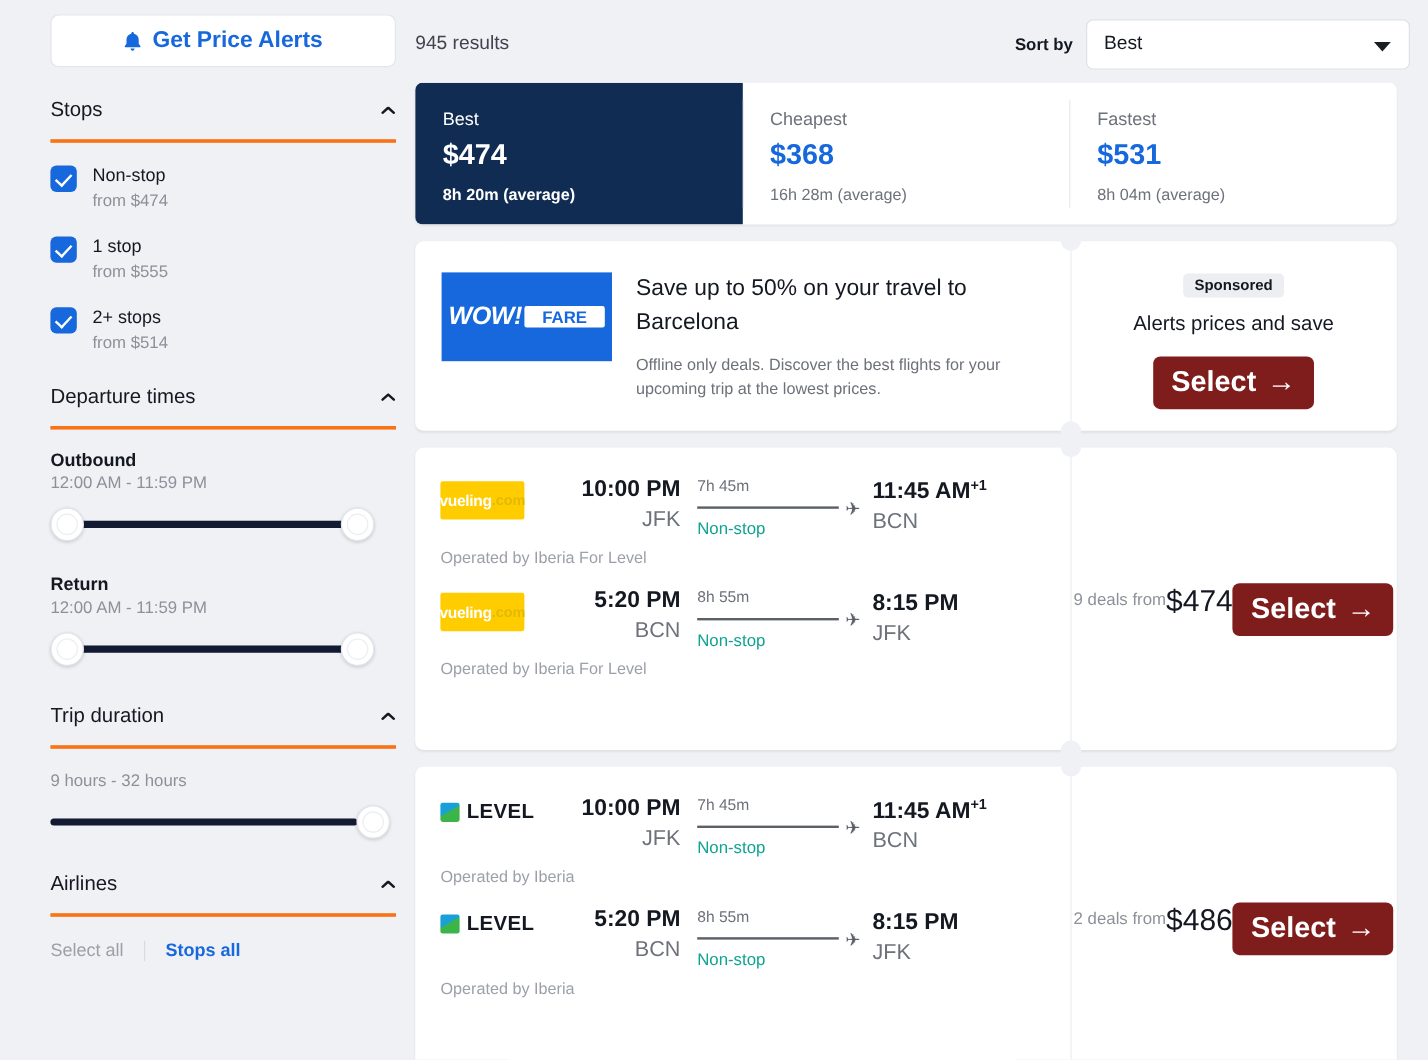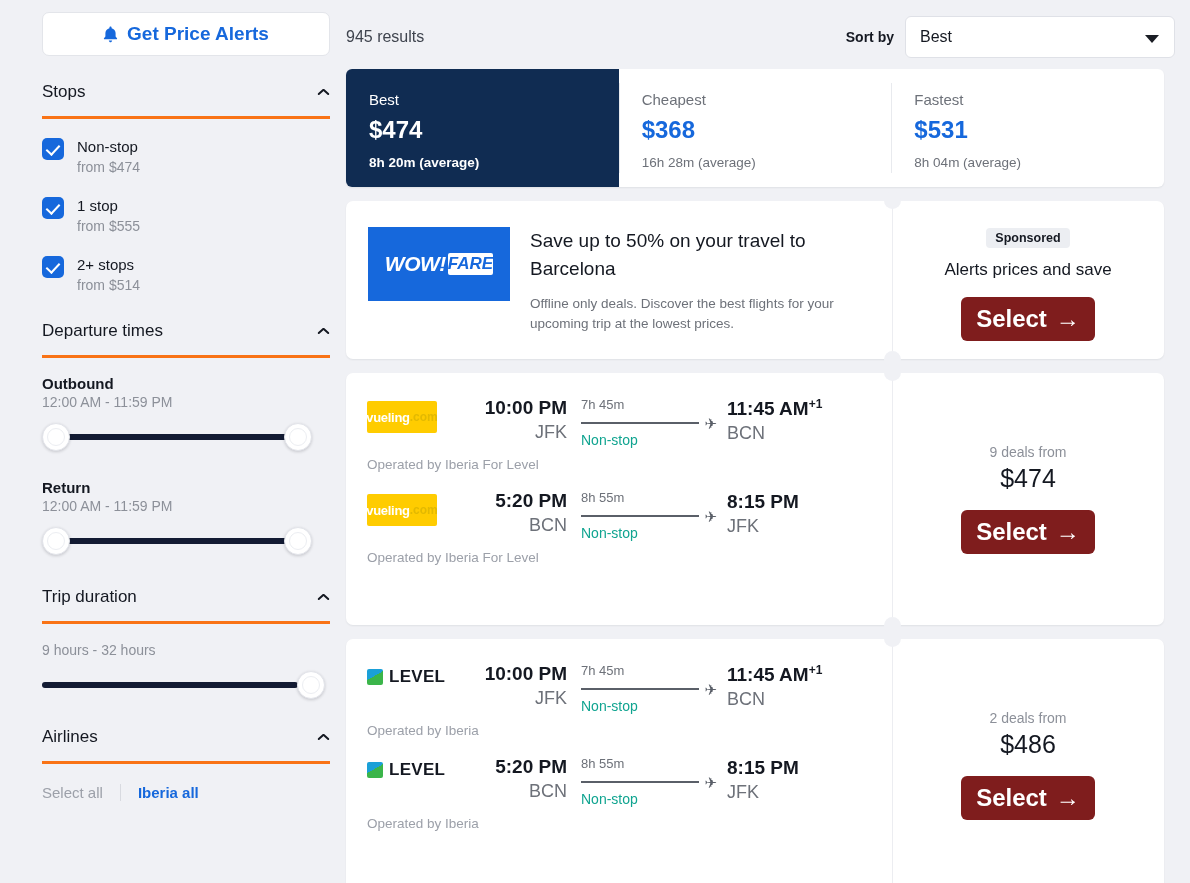"FARE" .wow-b { font-size: 17px -> 14px; font-style: italic -> none; padding: 1px 0 -> 1px 15px }
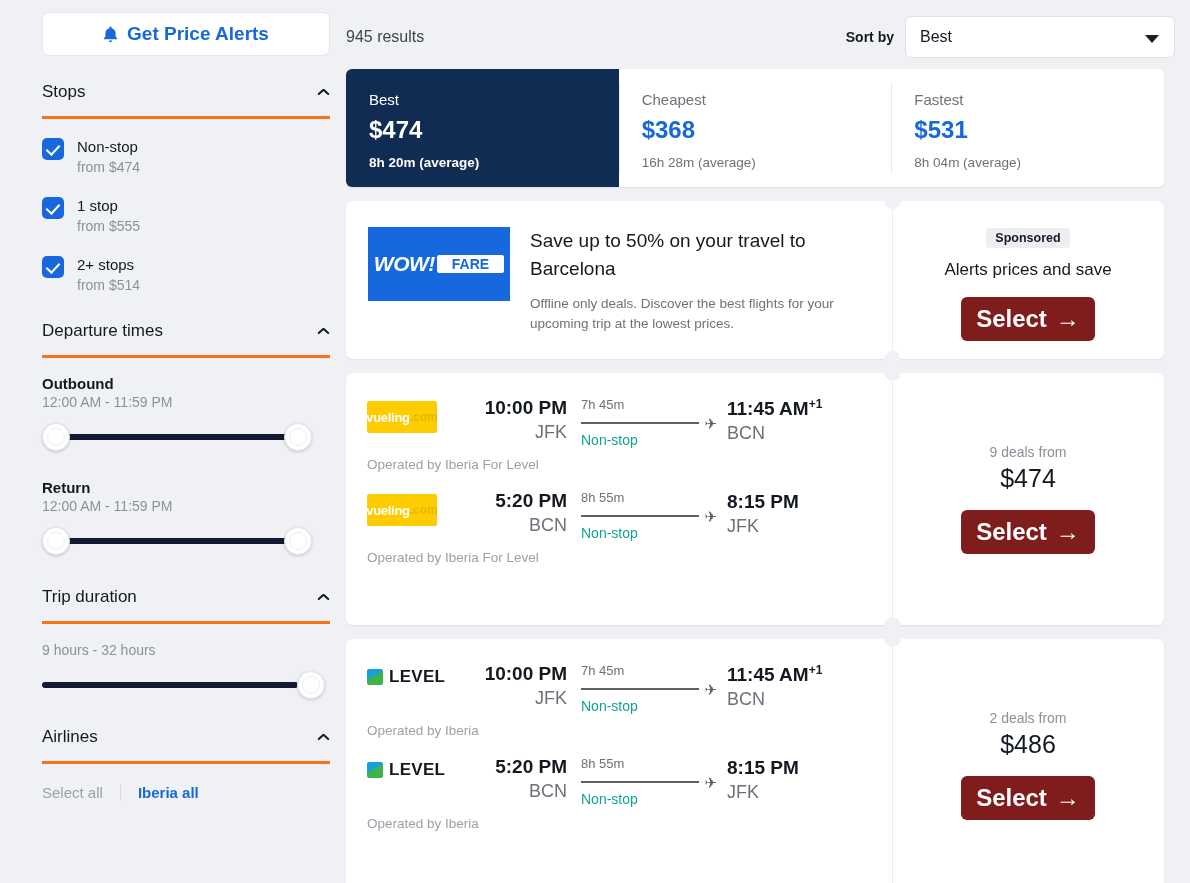"9 deals from" .price-panel { flex-direction: column -> row }
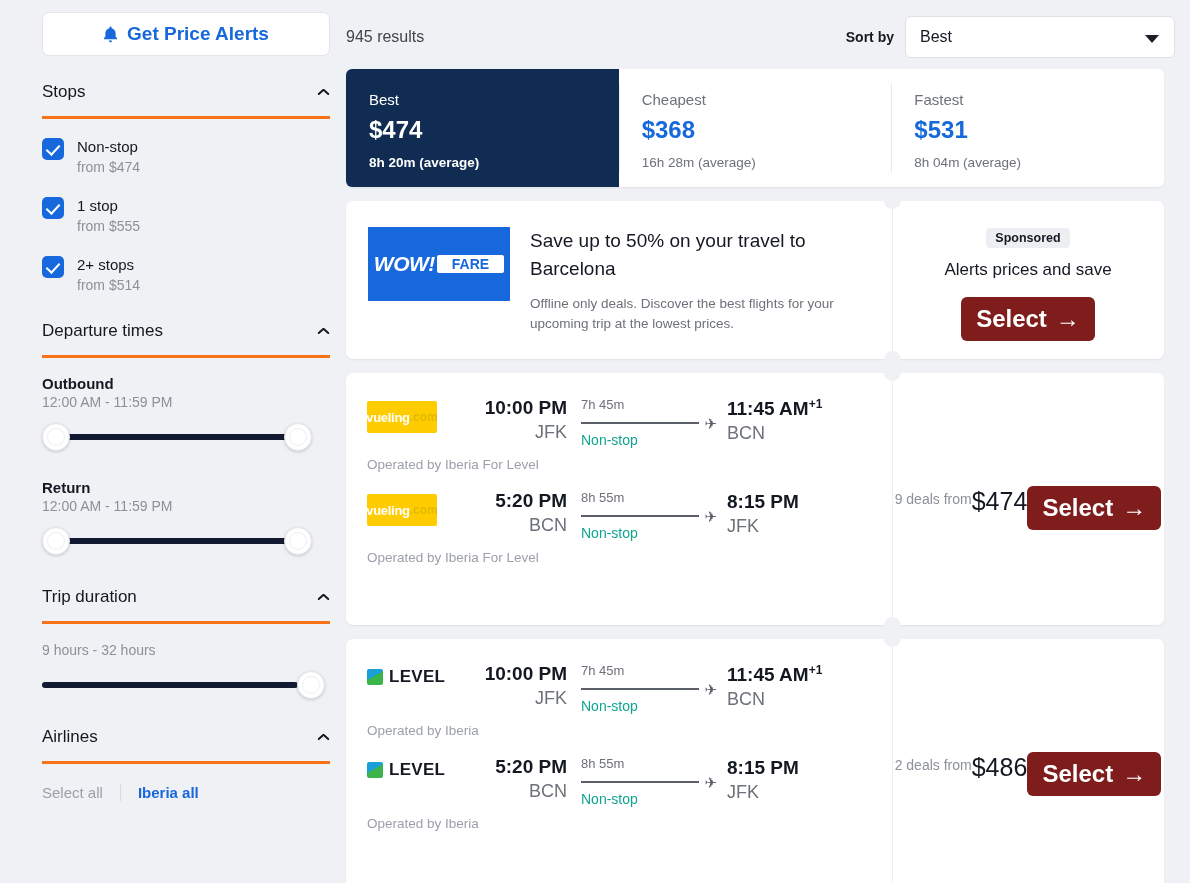"Iberia all" span.clr-all { text: Iberia -> Stops }
